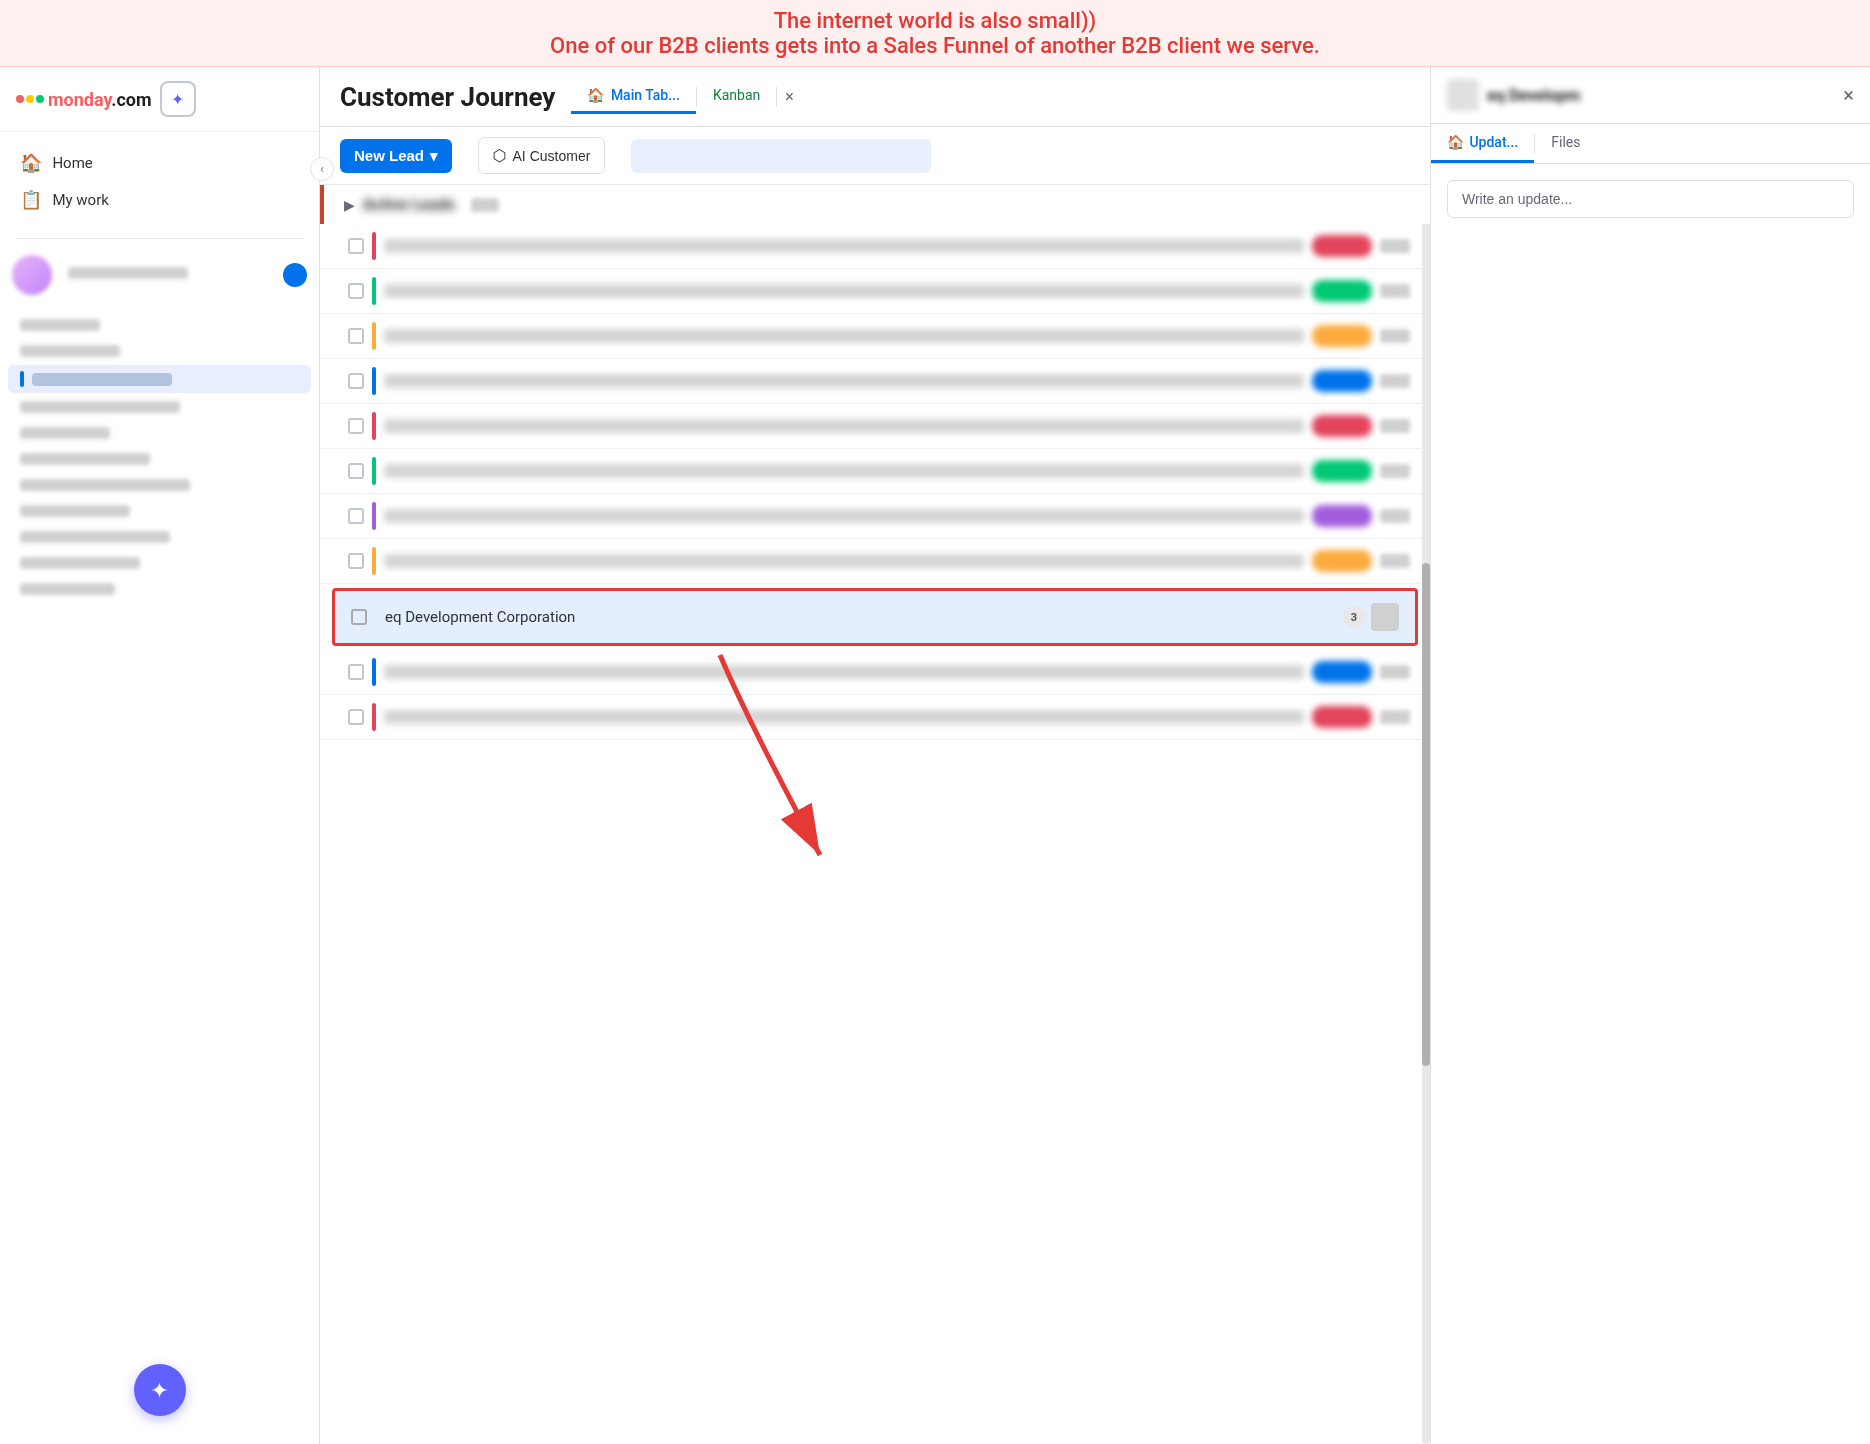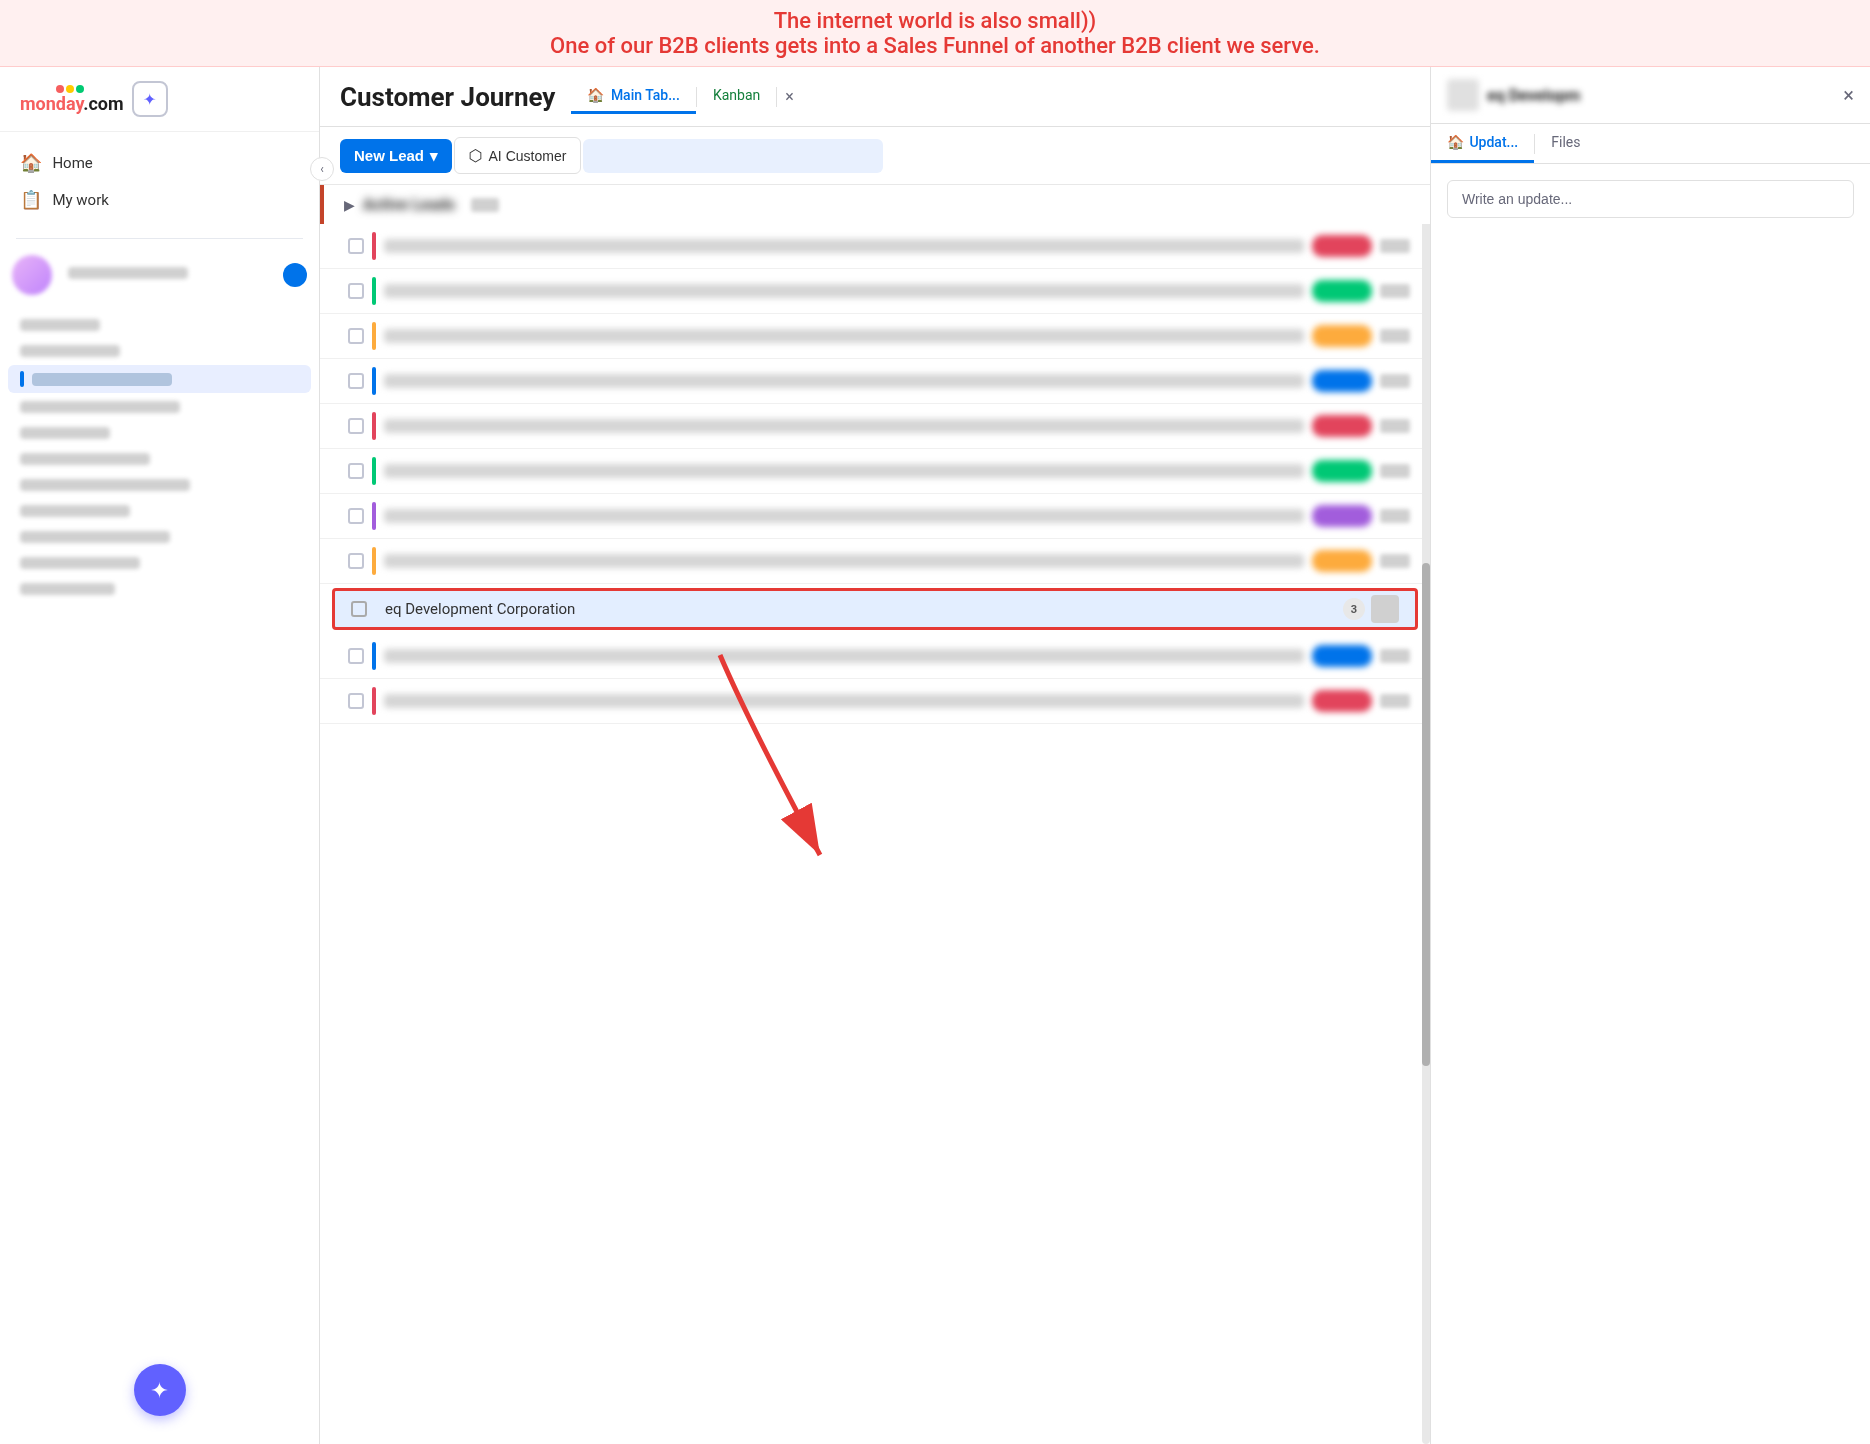"monday.com" .monday-logo { flex-direction: column -> none }
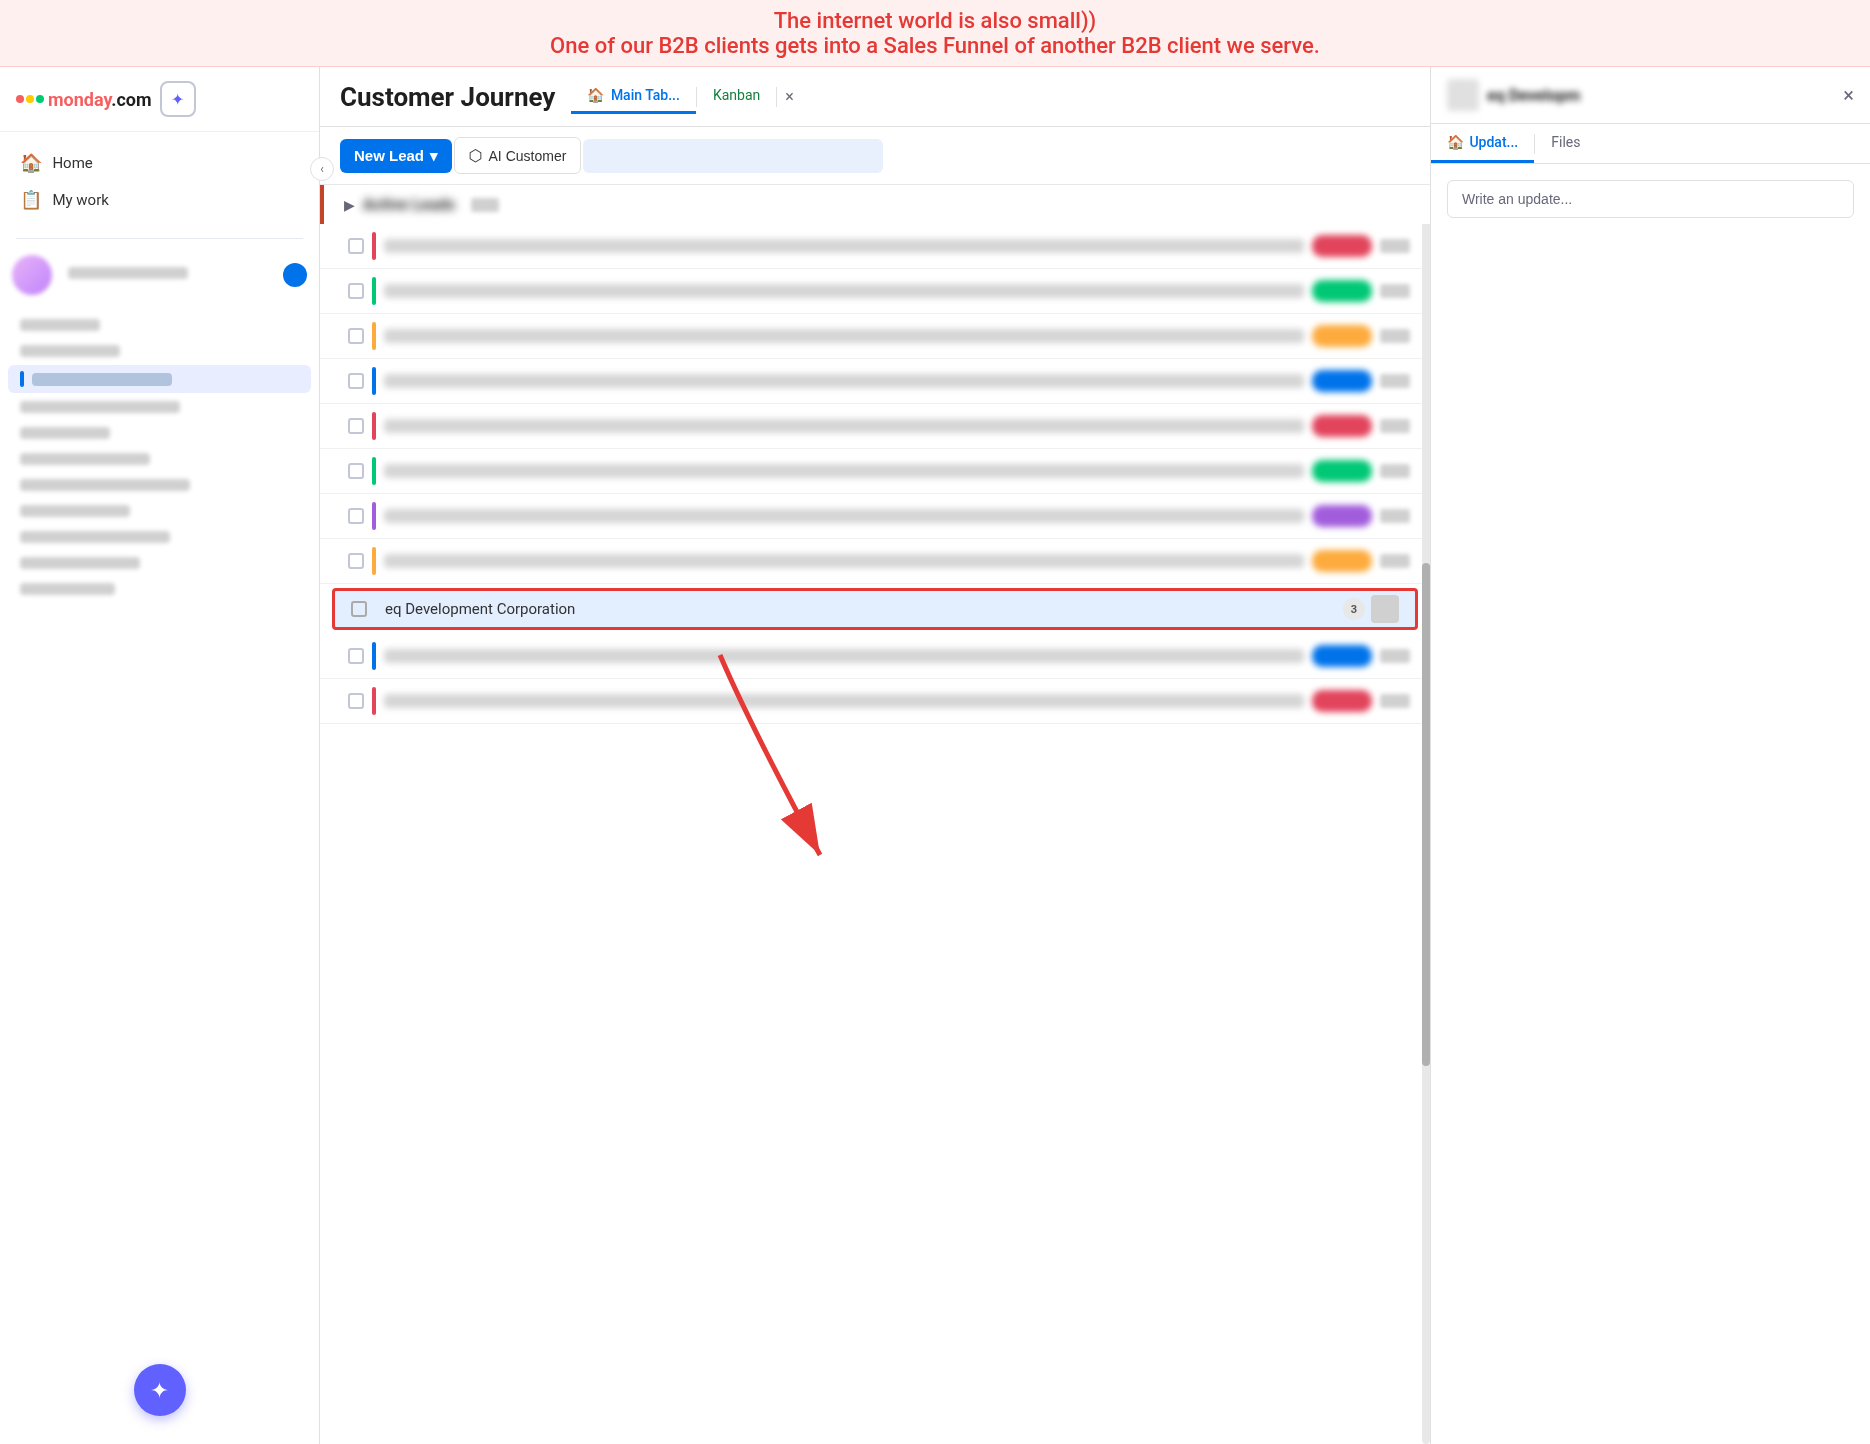"New Lead" .toolbar { gap: 2px -> 26px }
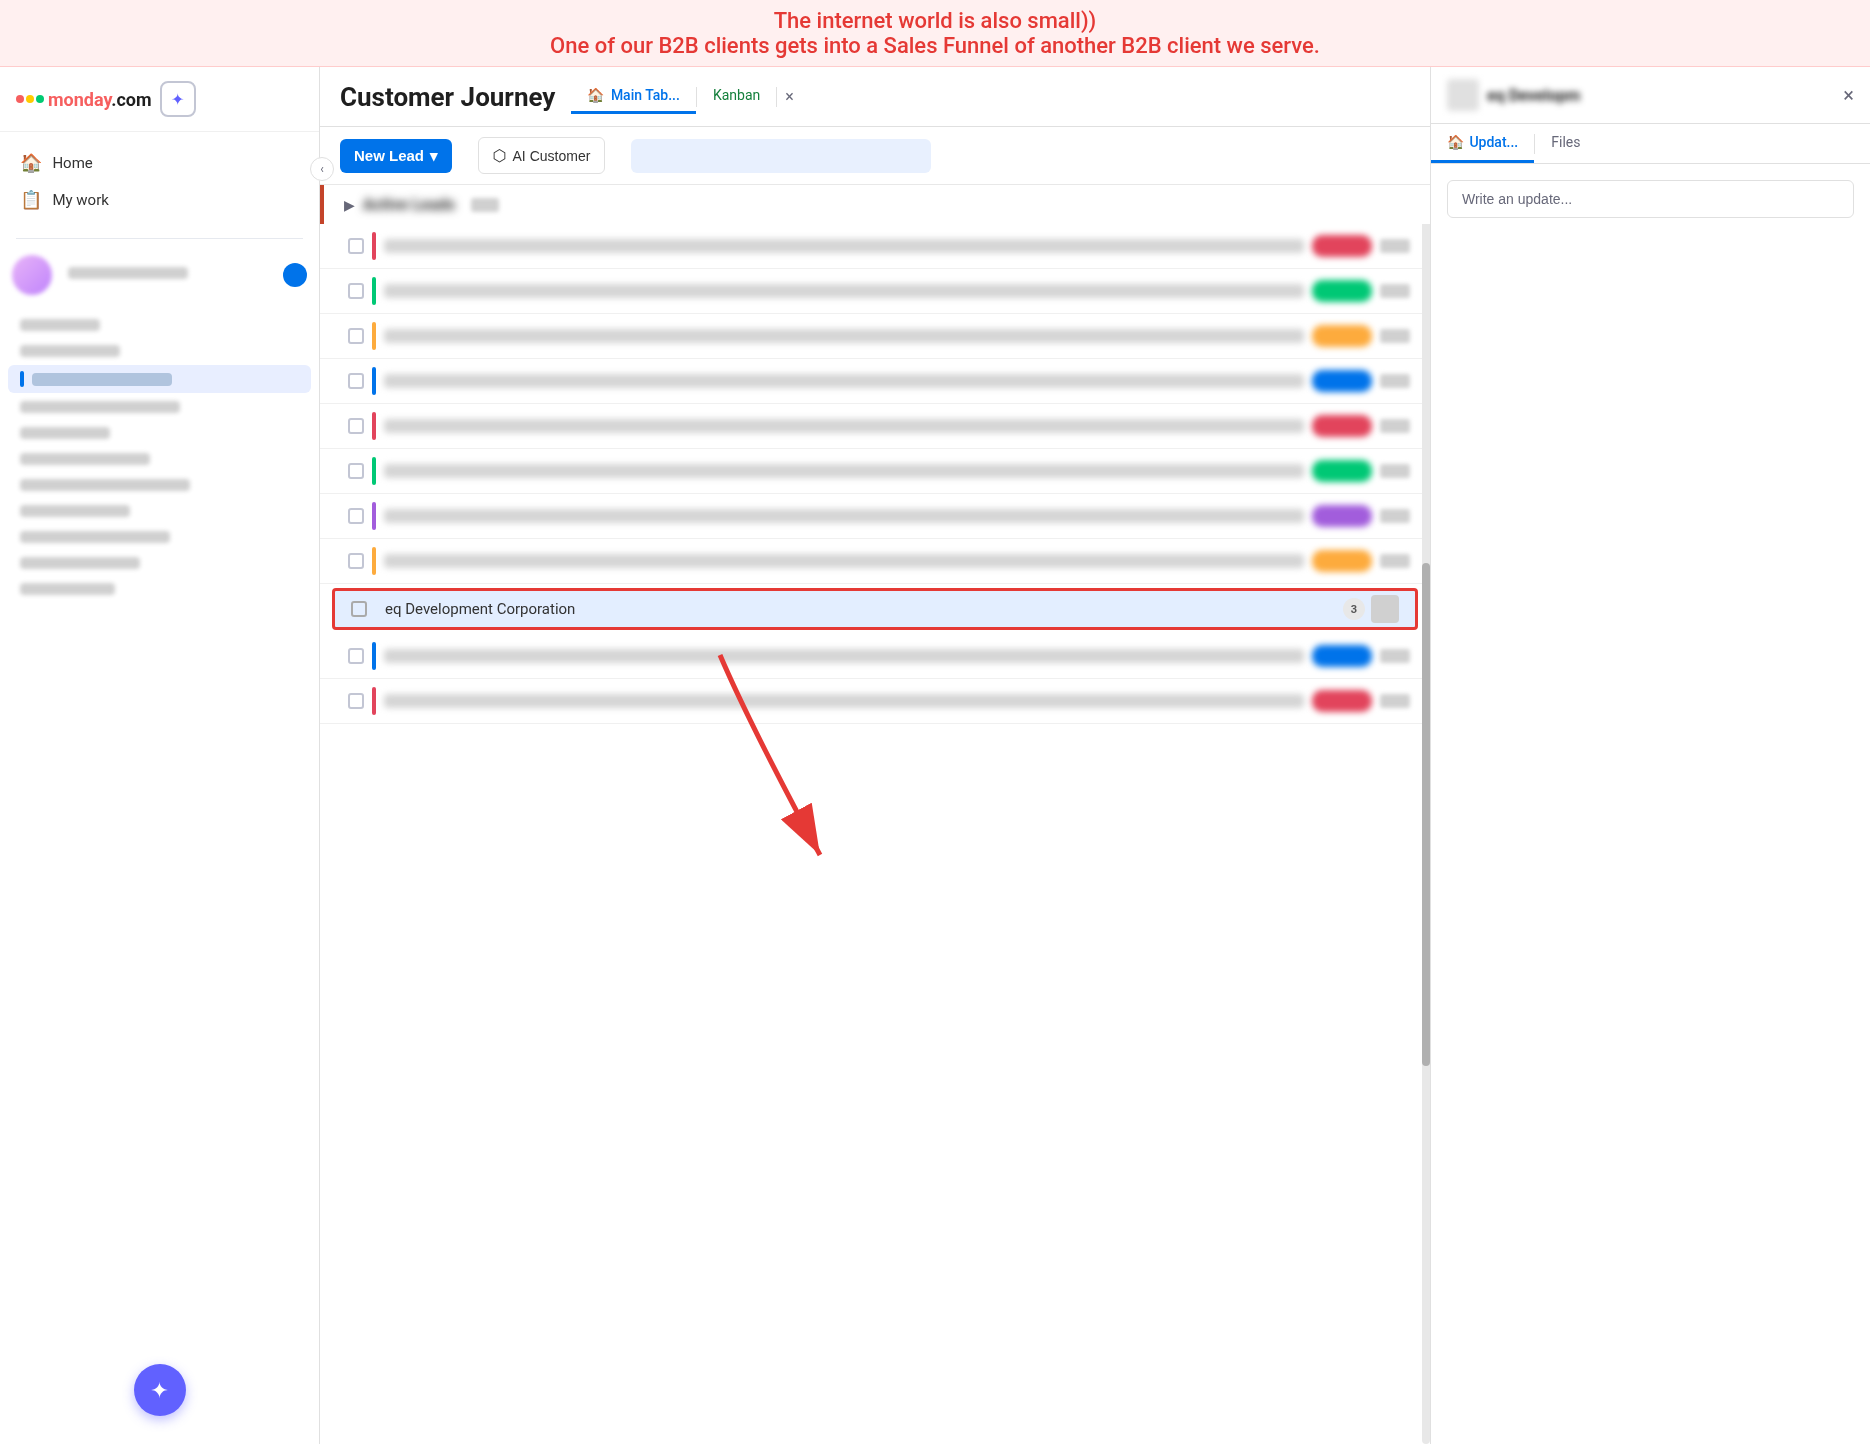"eq Development Corporation" .highlighted-row { padding: 4px 16px !important -> 12px 16px !important }
